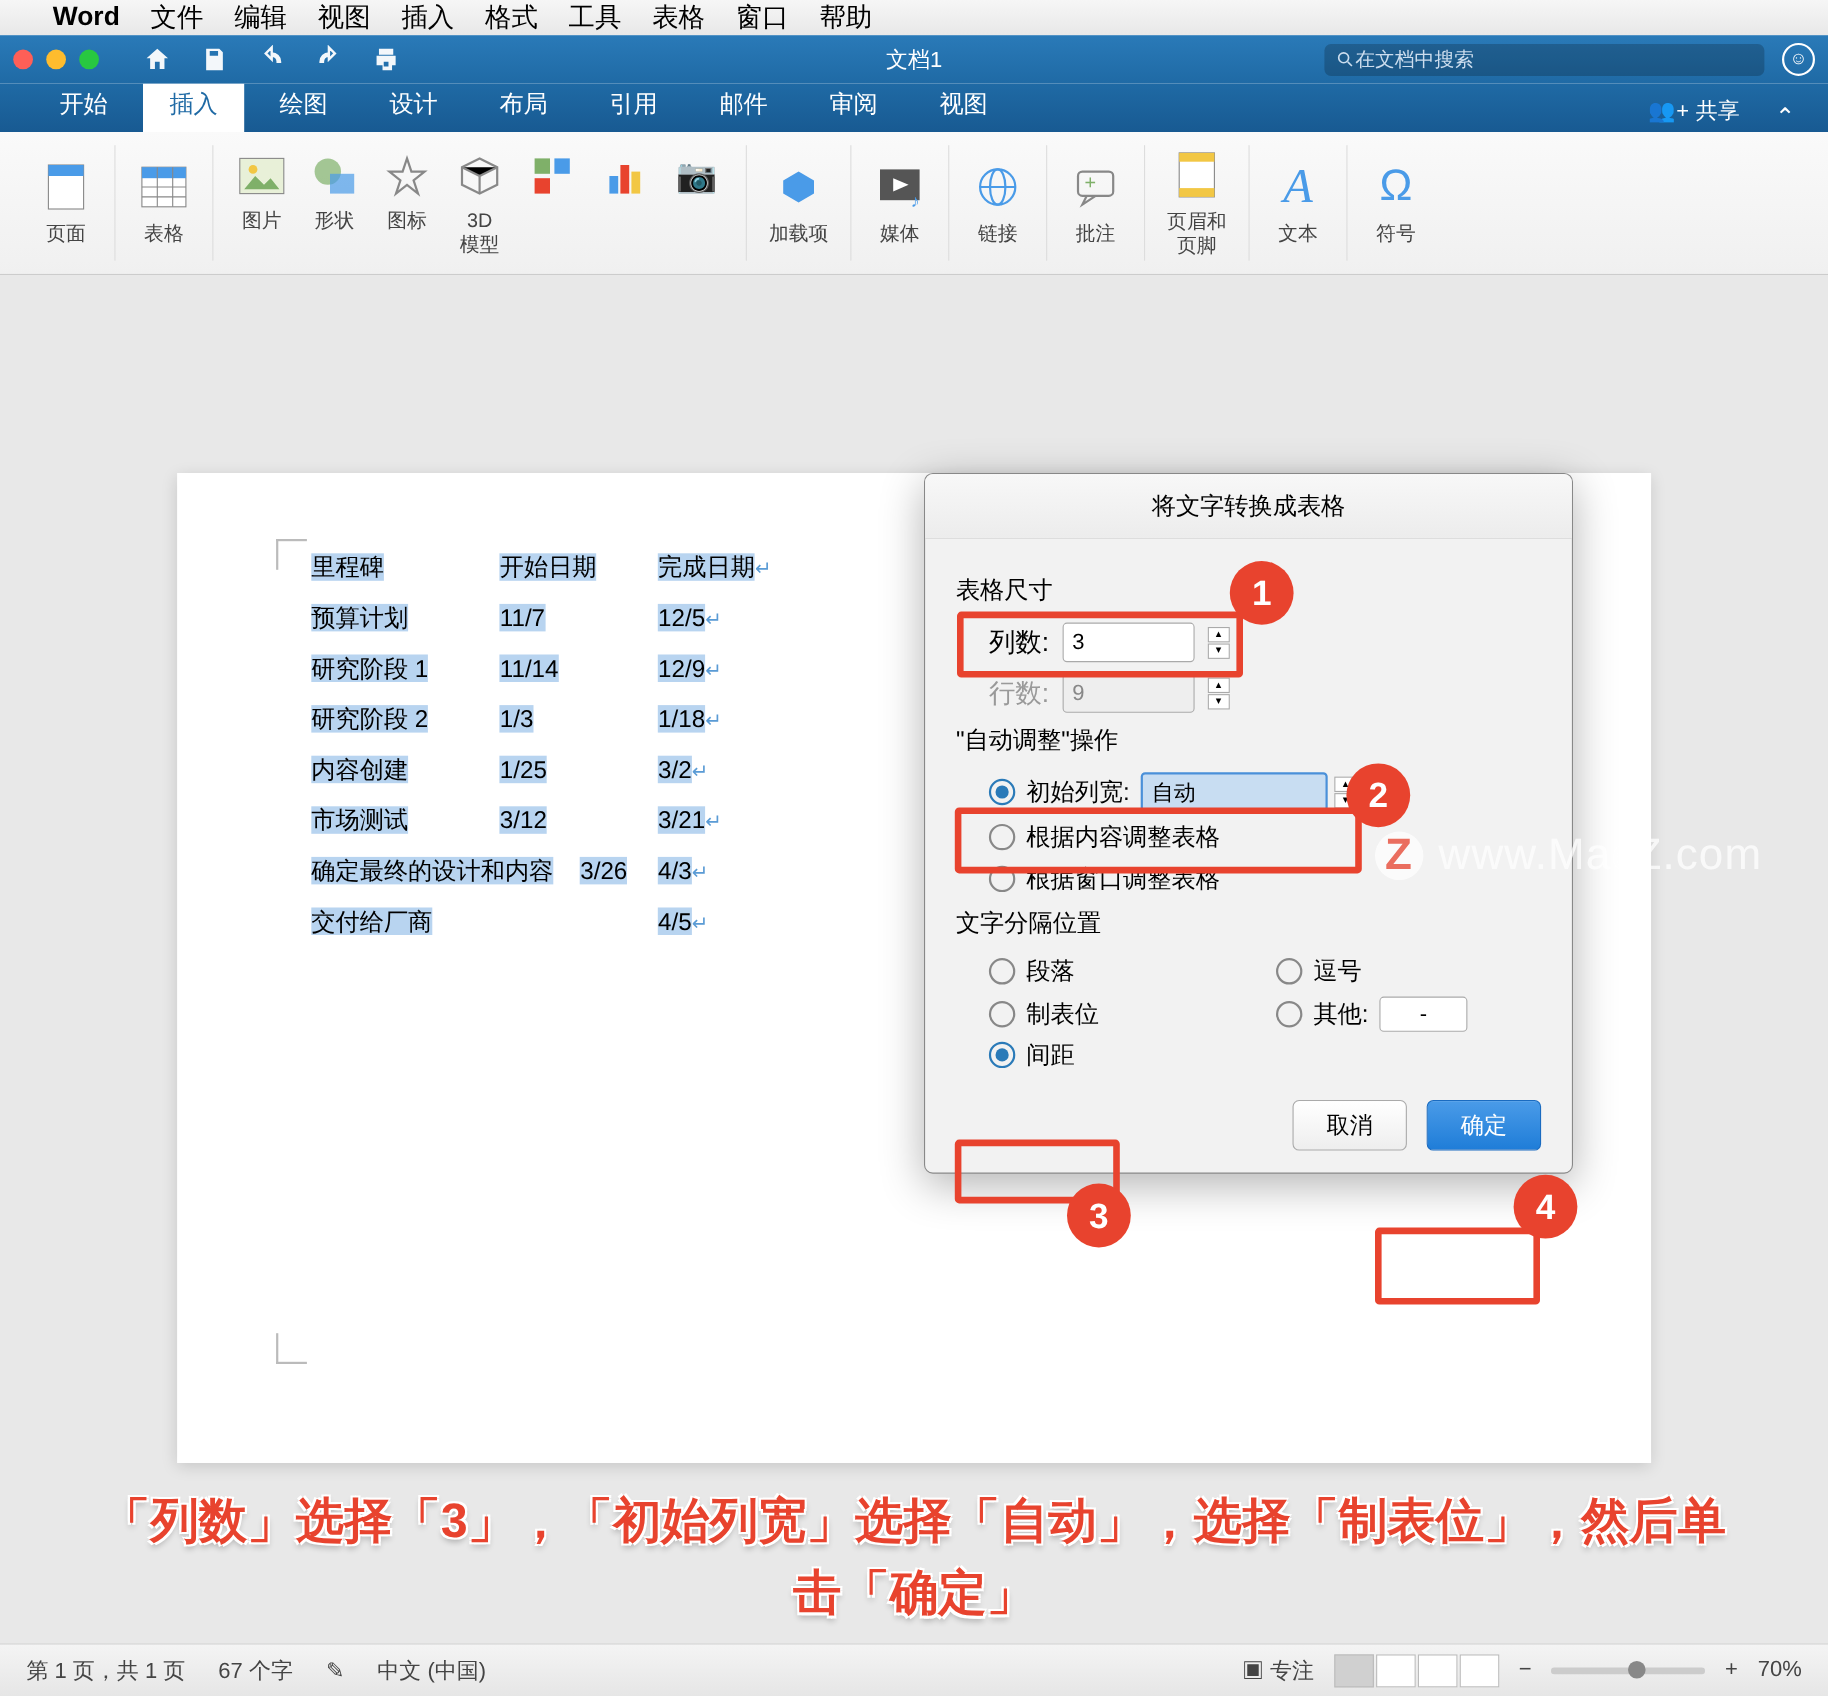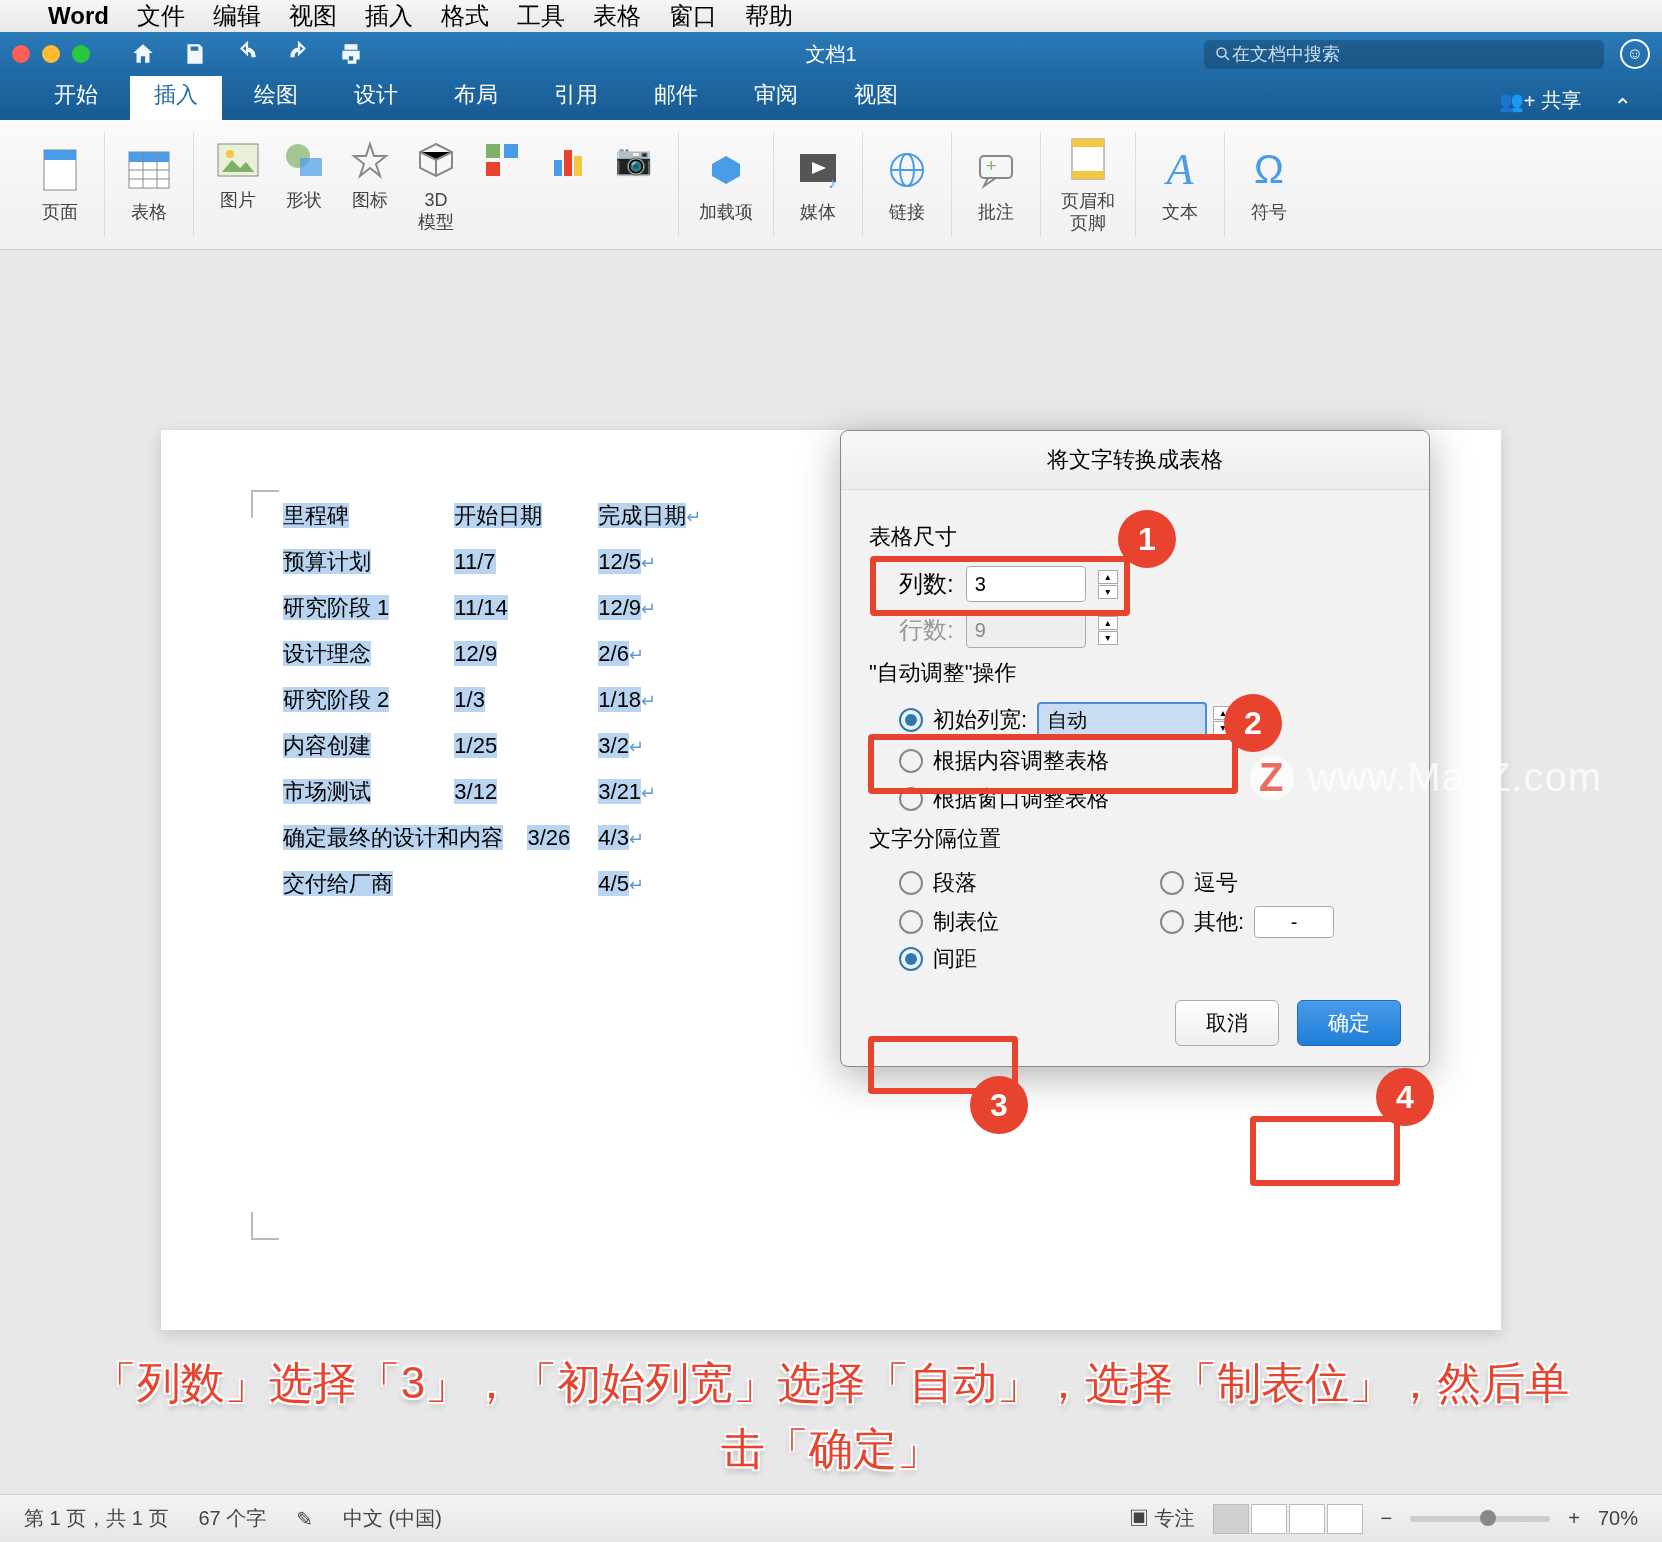"设计理念" tr { html: <tr> <td><span>设计理念</span></td> <td><span>12/9</span></td> <td><span>2/6</span><span>↵</span></td> </tr> -> none }
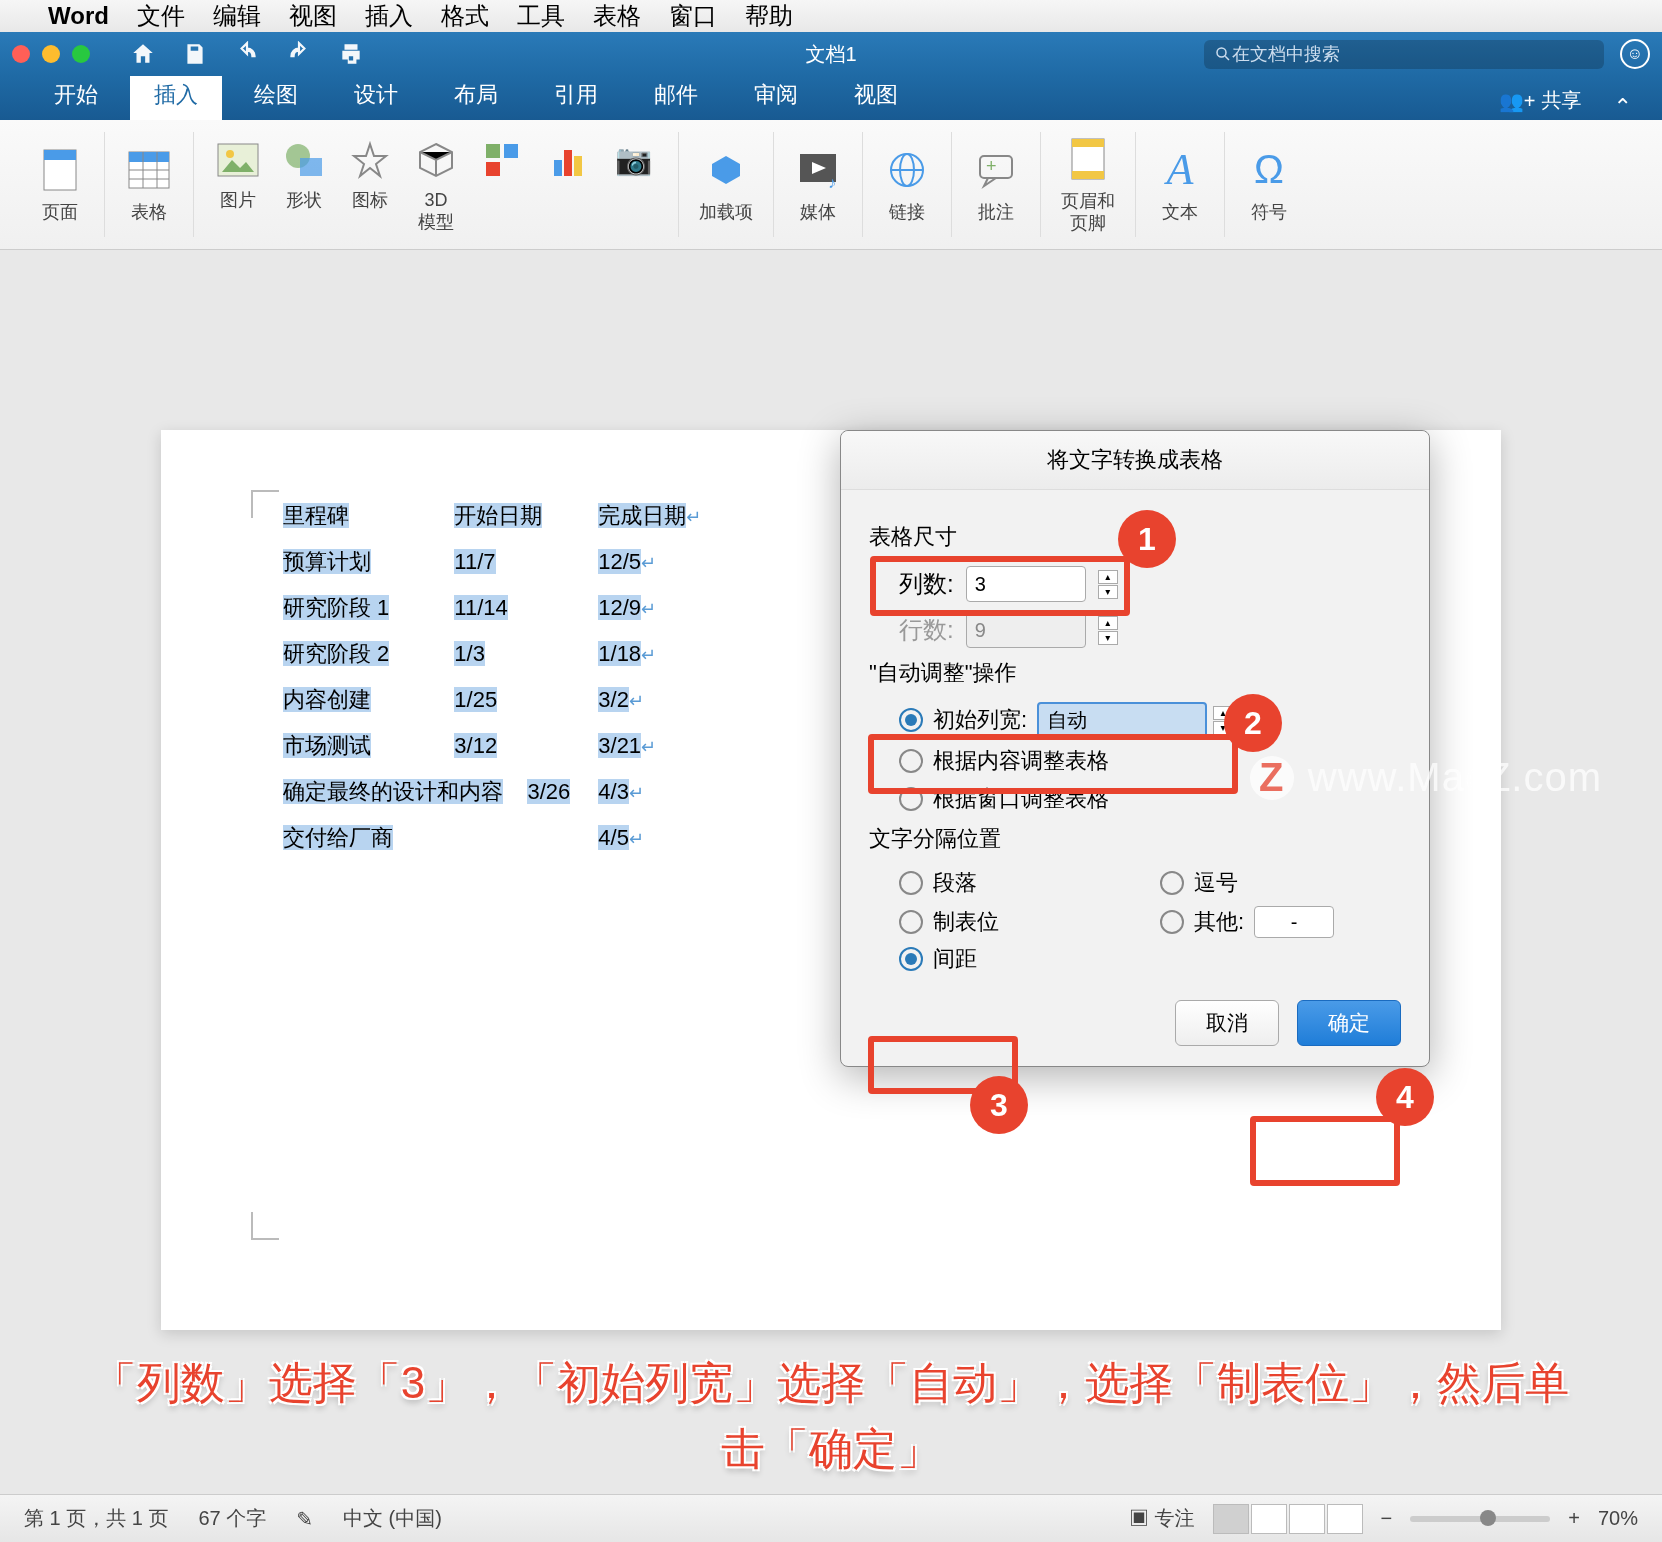"「列数」选择「3」，「初始列宽」选择「自动」，选择「制表位」，然后单" .instruction span { font-weight: 400 -> 700 }
